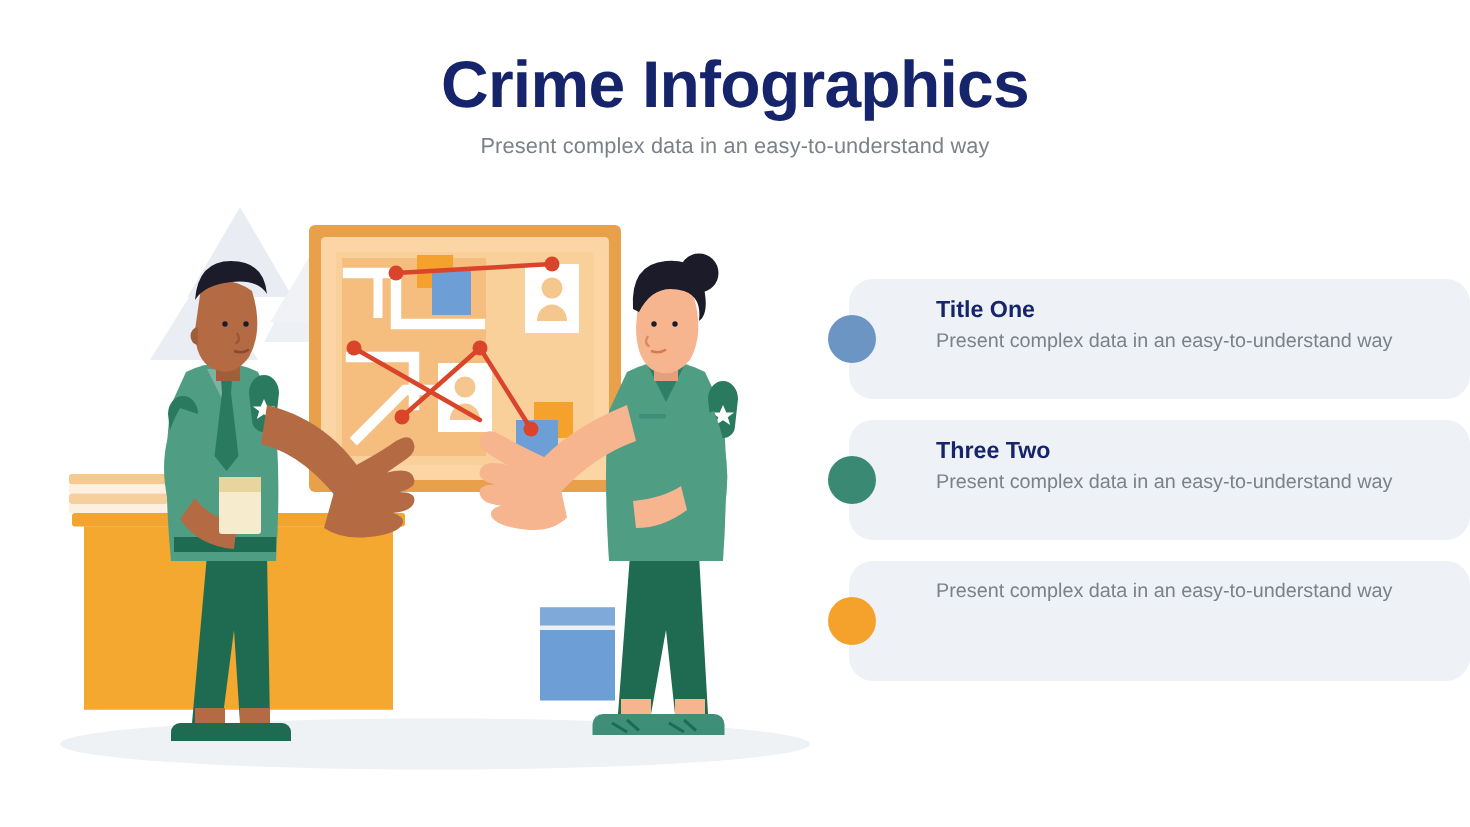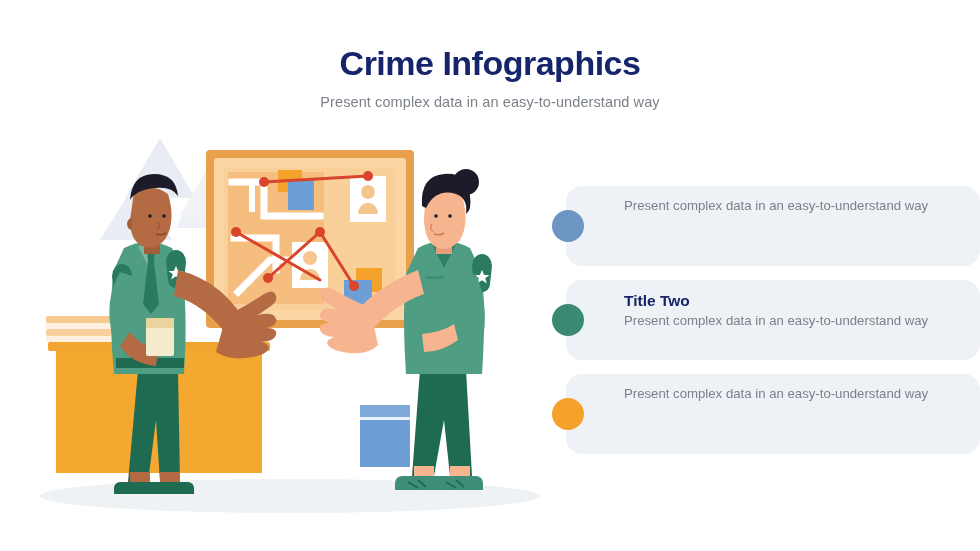"Crime Infographics" .title { font-size: 34px -> 44px; margin: 12px -> 0 }
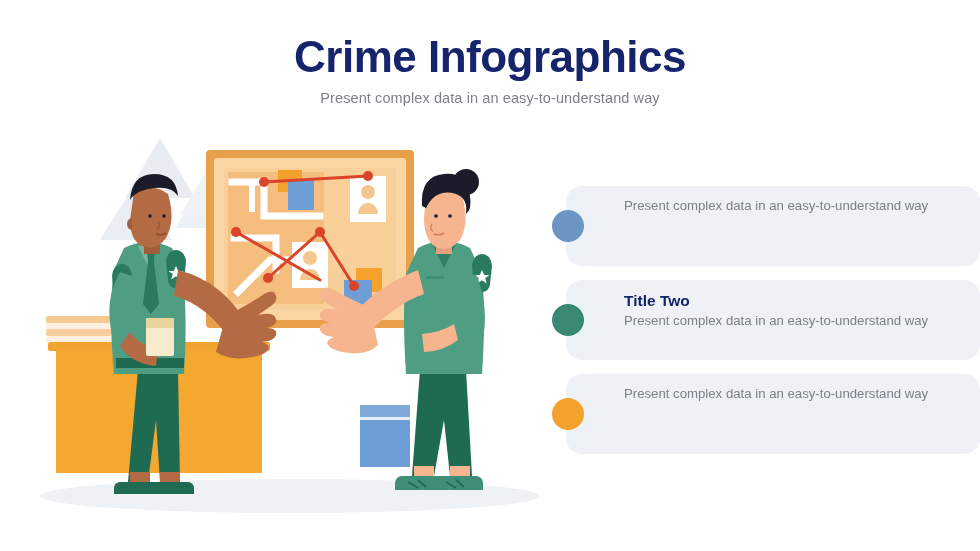"Title One" div.card-title { html: none -> <div>Title One</div> }
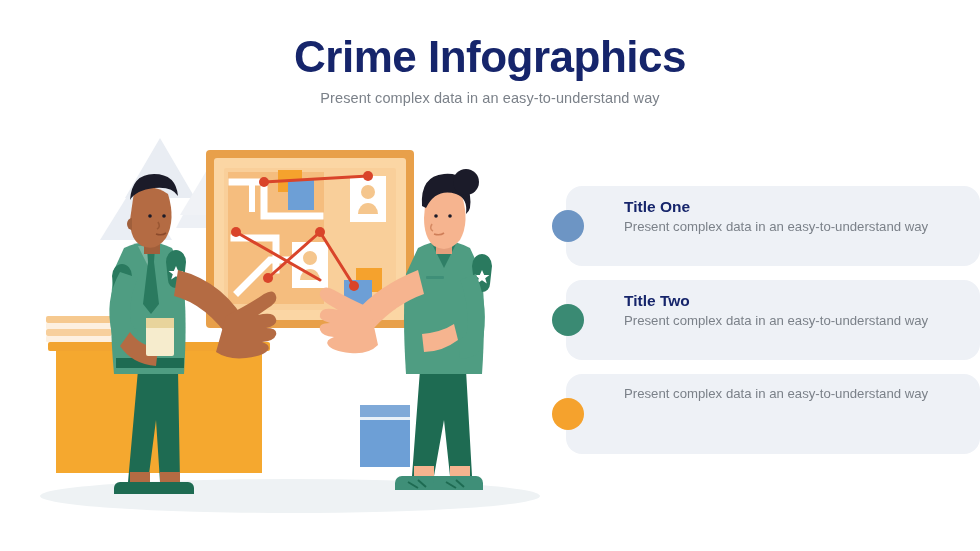"Title Two" div.card-title { text: Title -> Three }
